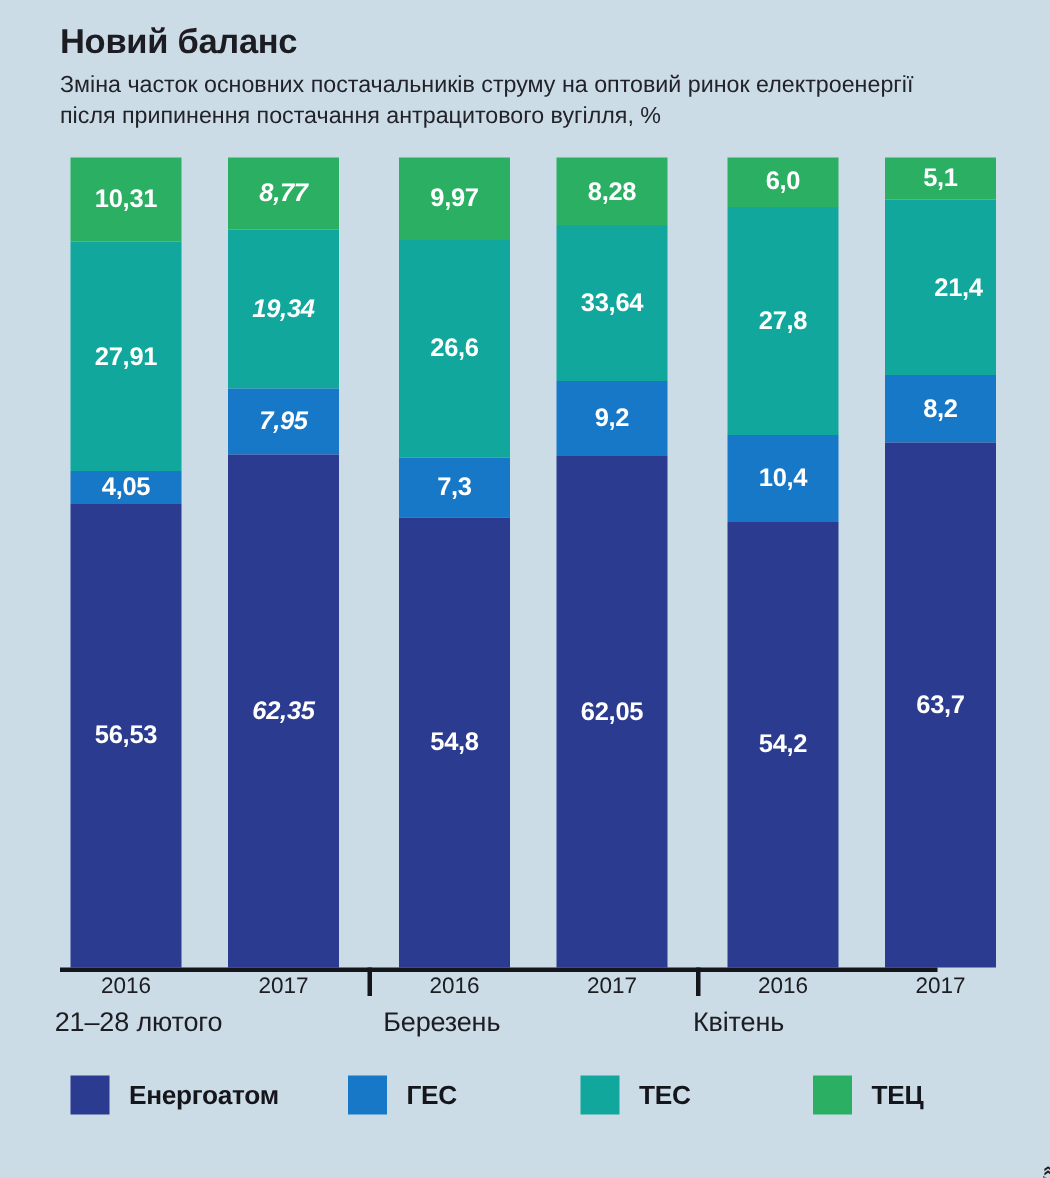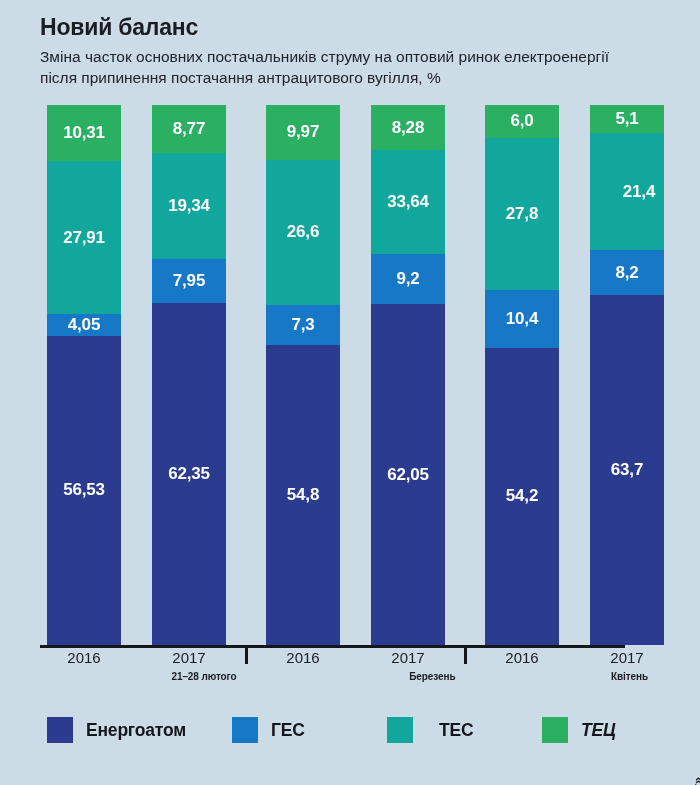"8,77" div.bar { font-style: none -> italic }
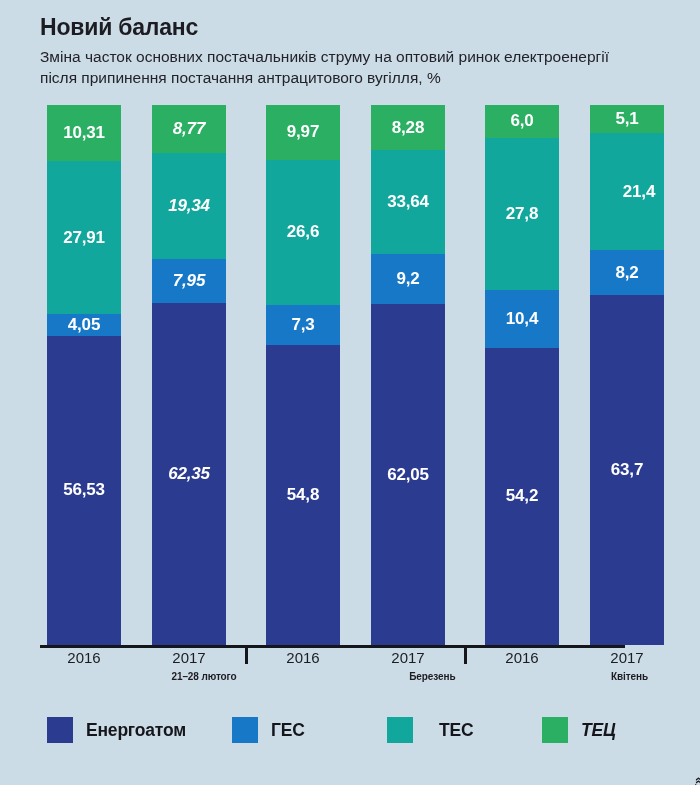"21–28 лютого" .group-label { font-size: 10px -> 18px; font-weight: bold -> normal; text-align: right -> left }
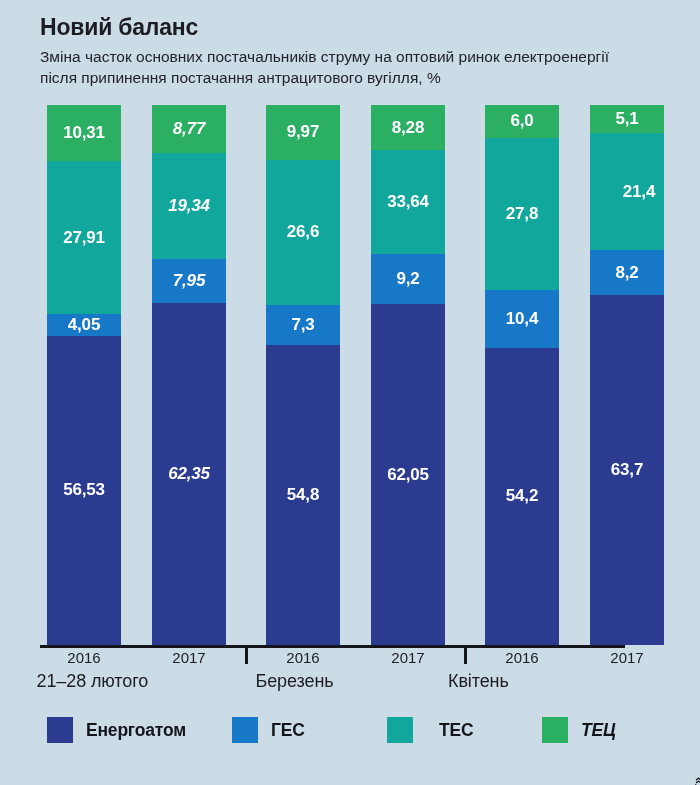"Квітень" div.group-label { left: 448px -> 462px }
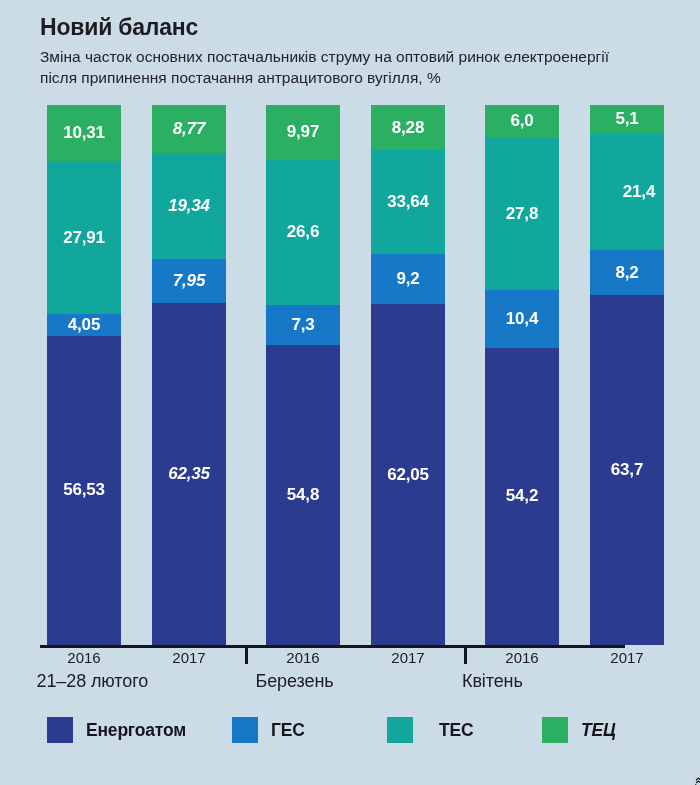"ТЕС" div.legend-item { gap: 13px -> none }
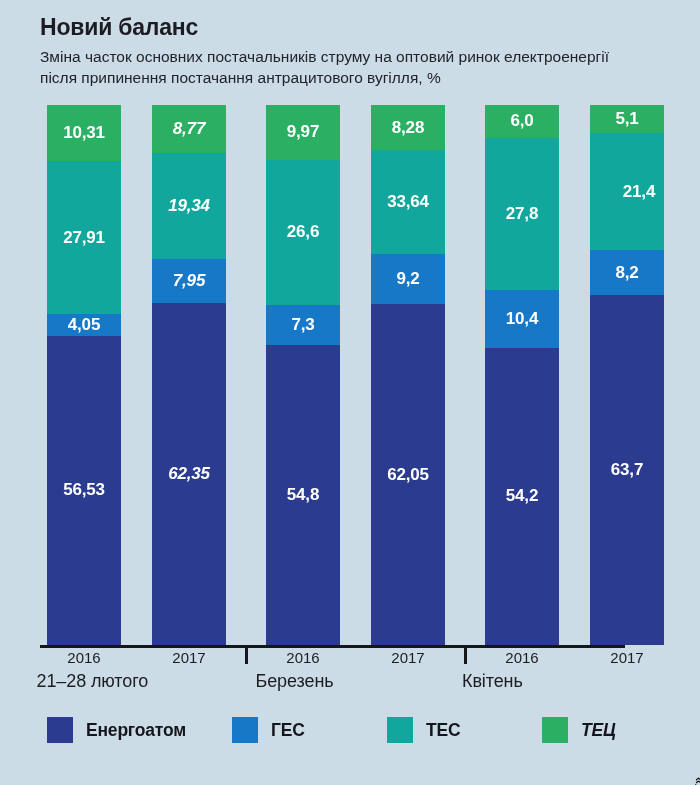"ТЕЦ" div.legend-item { font-style: italic -> none }
